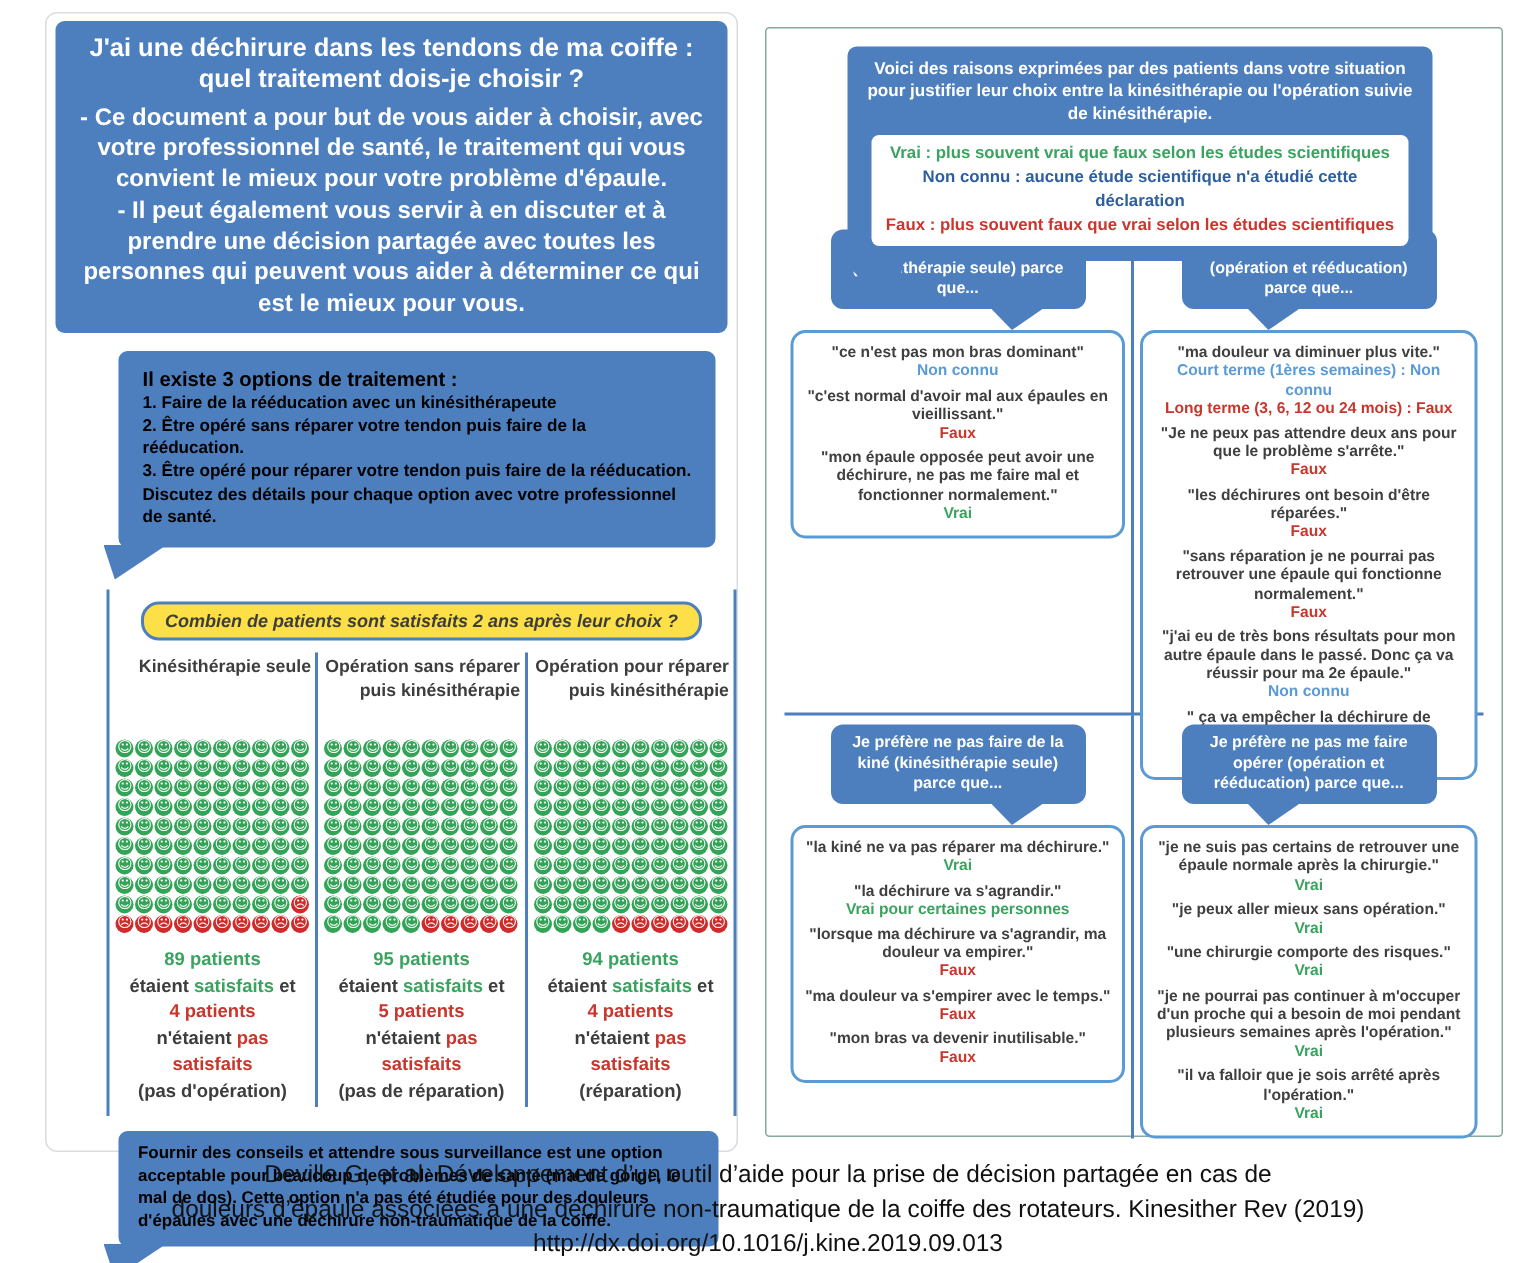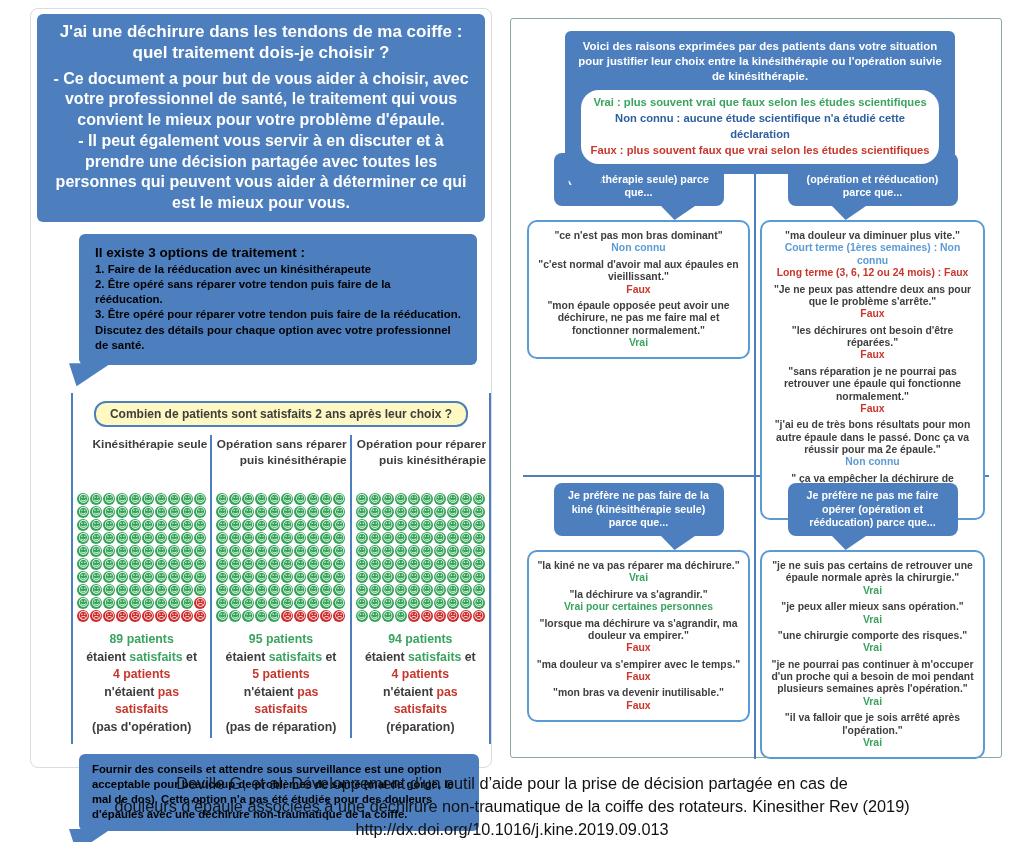"Vrai : plus souvent vrai" .legend { border-radius: 18px -> 5px }
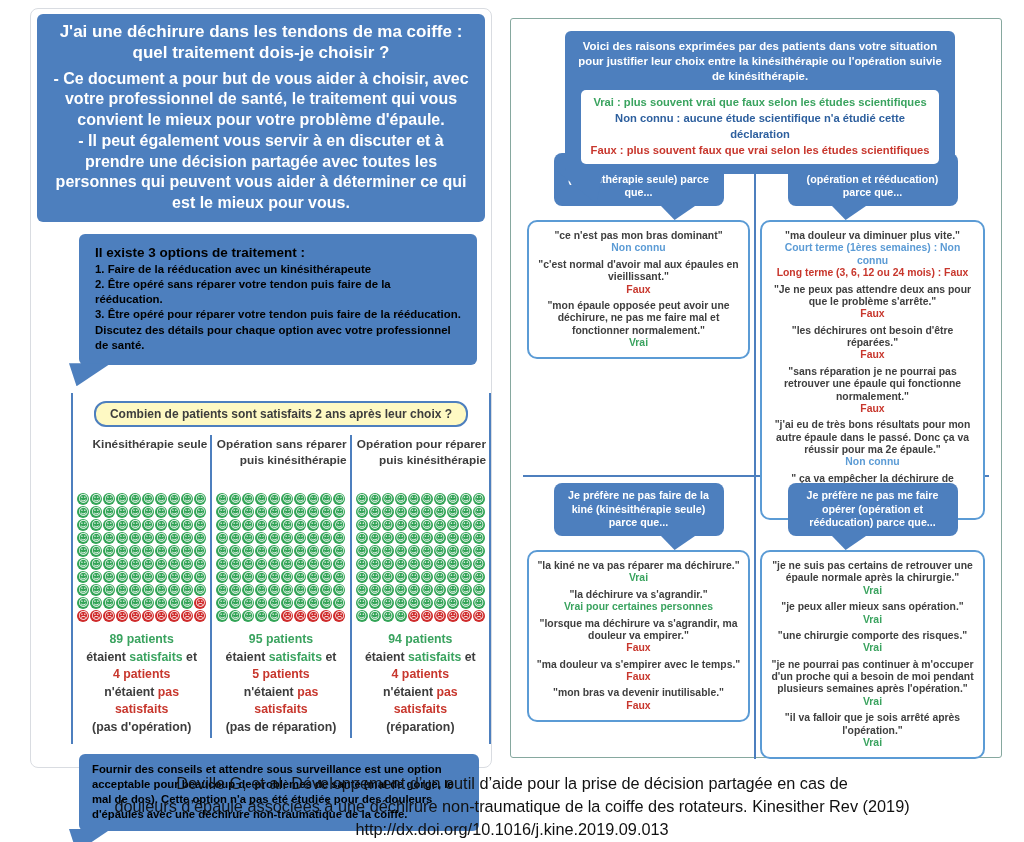"Combien de patients sont satisfaits" .question-box { background: #fef9c3 -> #fde047; font-style: none -> italic }
